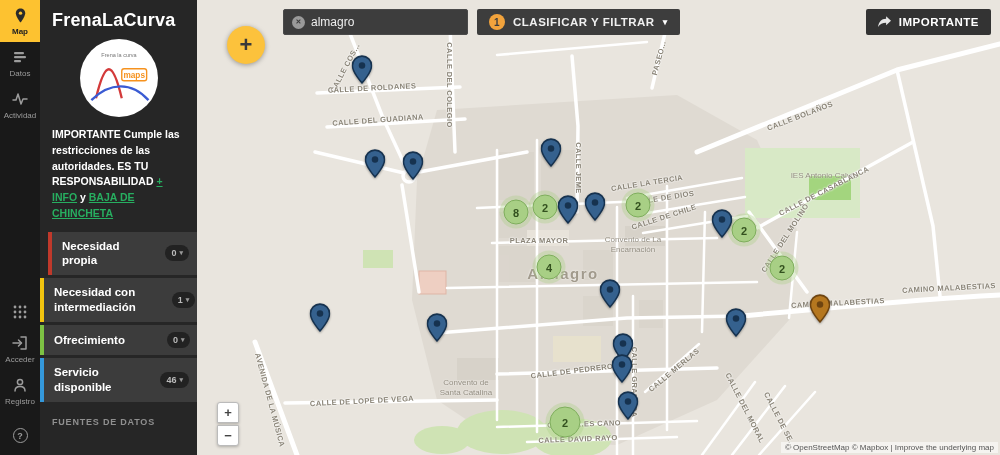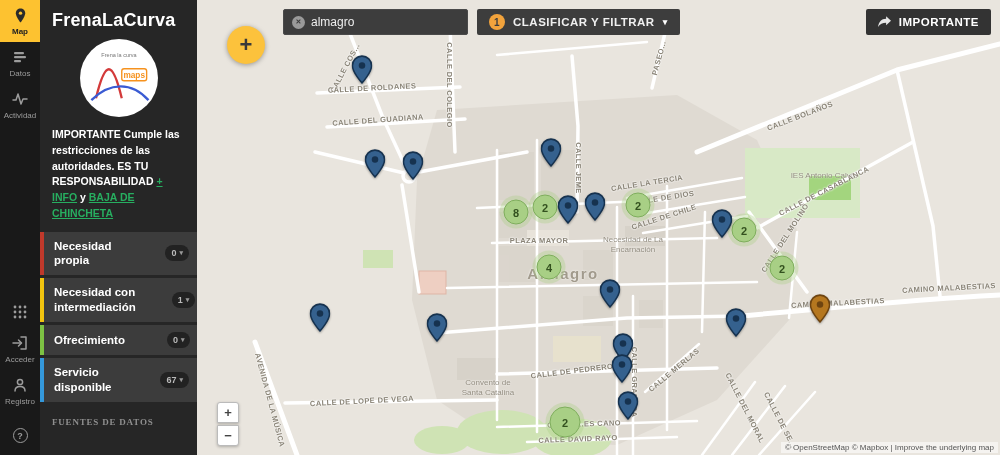"Necesidad propia" div.cat { margin-left: none -> 8px }
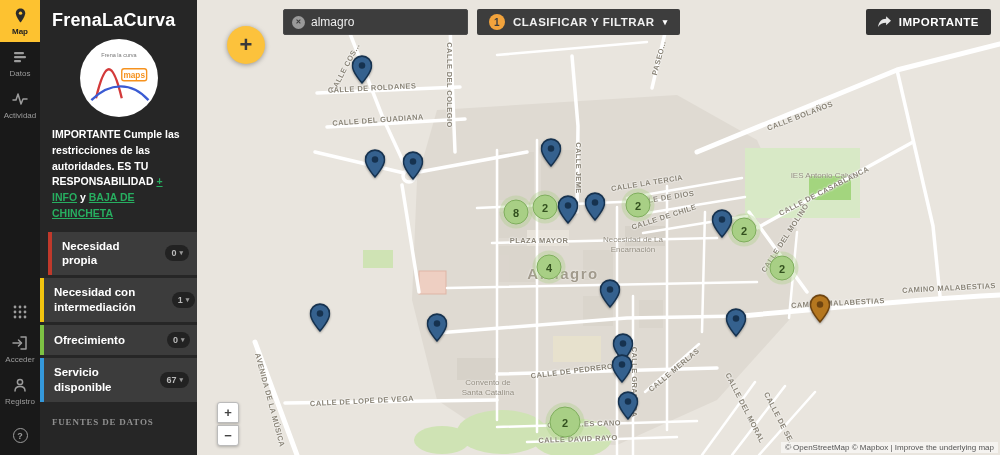"Necesidad de La" div.mlabel { text: Necesidad -> Convento }
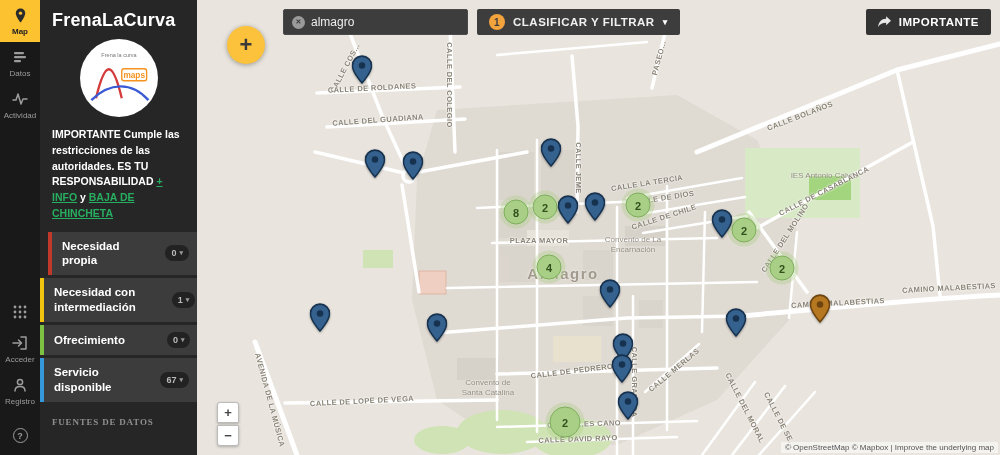"67" span { text: 67 -> 46 }
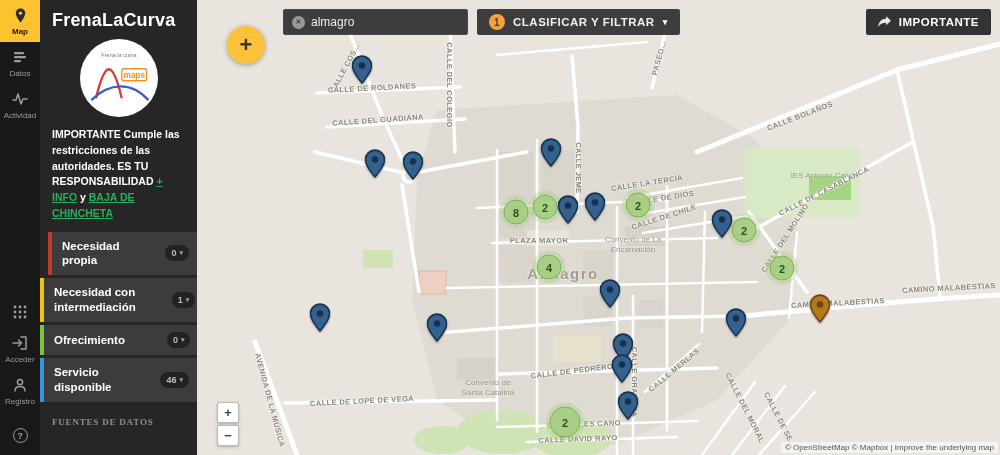"Convento de" div.mlabel { left: 291px -> 269px }
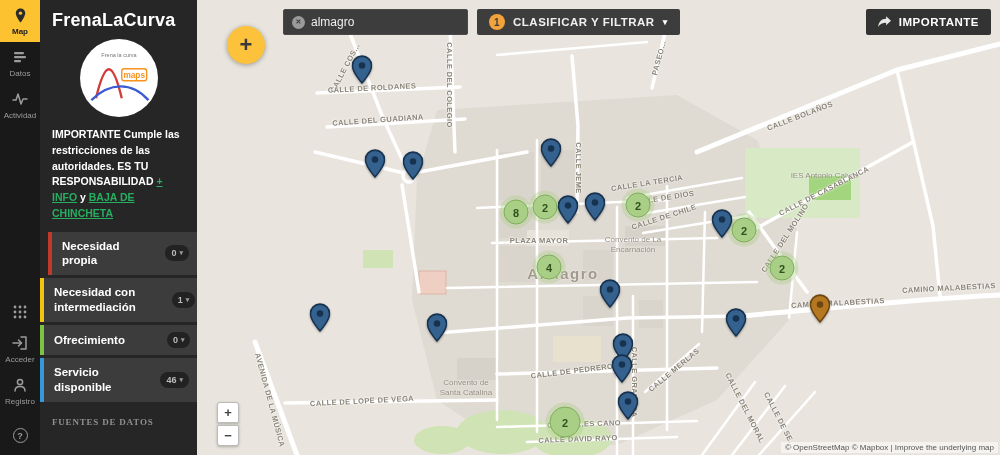"FUENTES DE DATOS" .sources { font-family: Liberation Serif, serif -> none }
